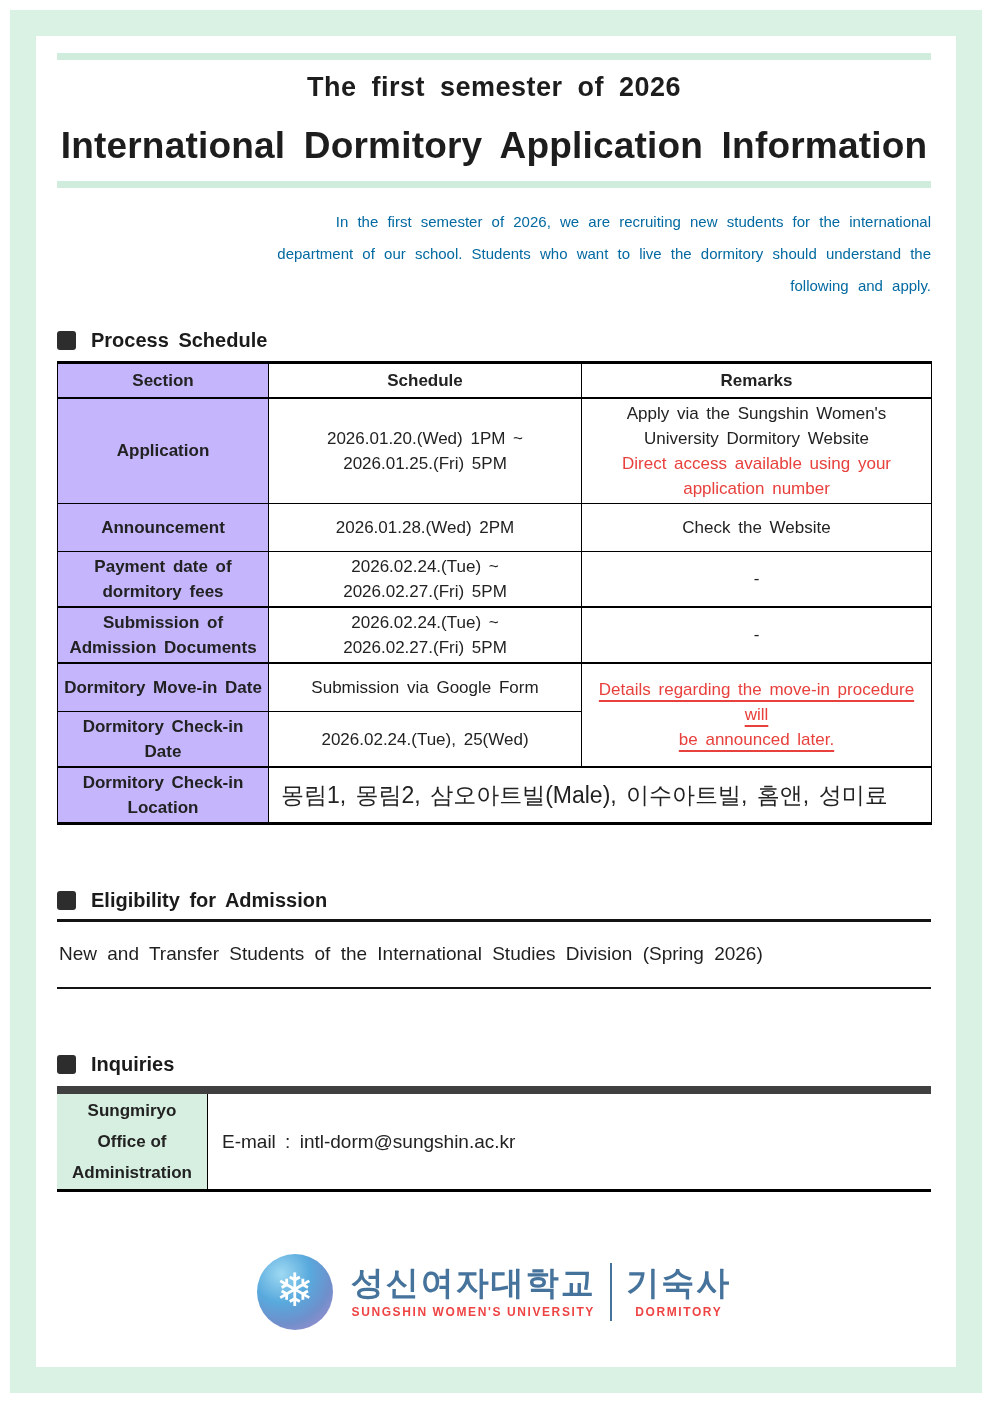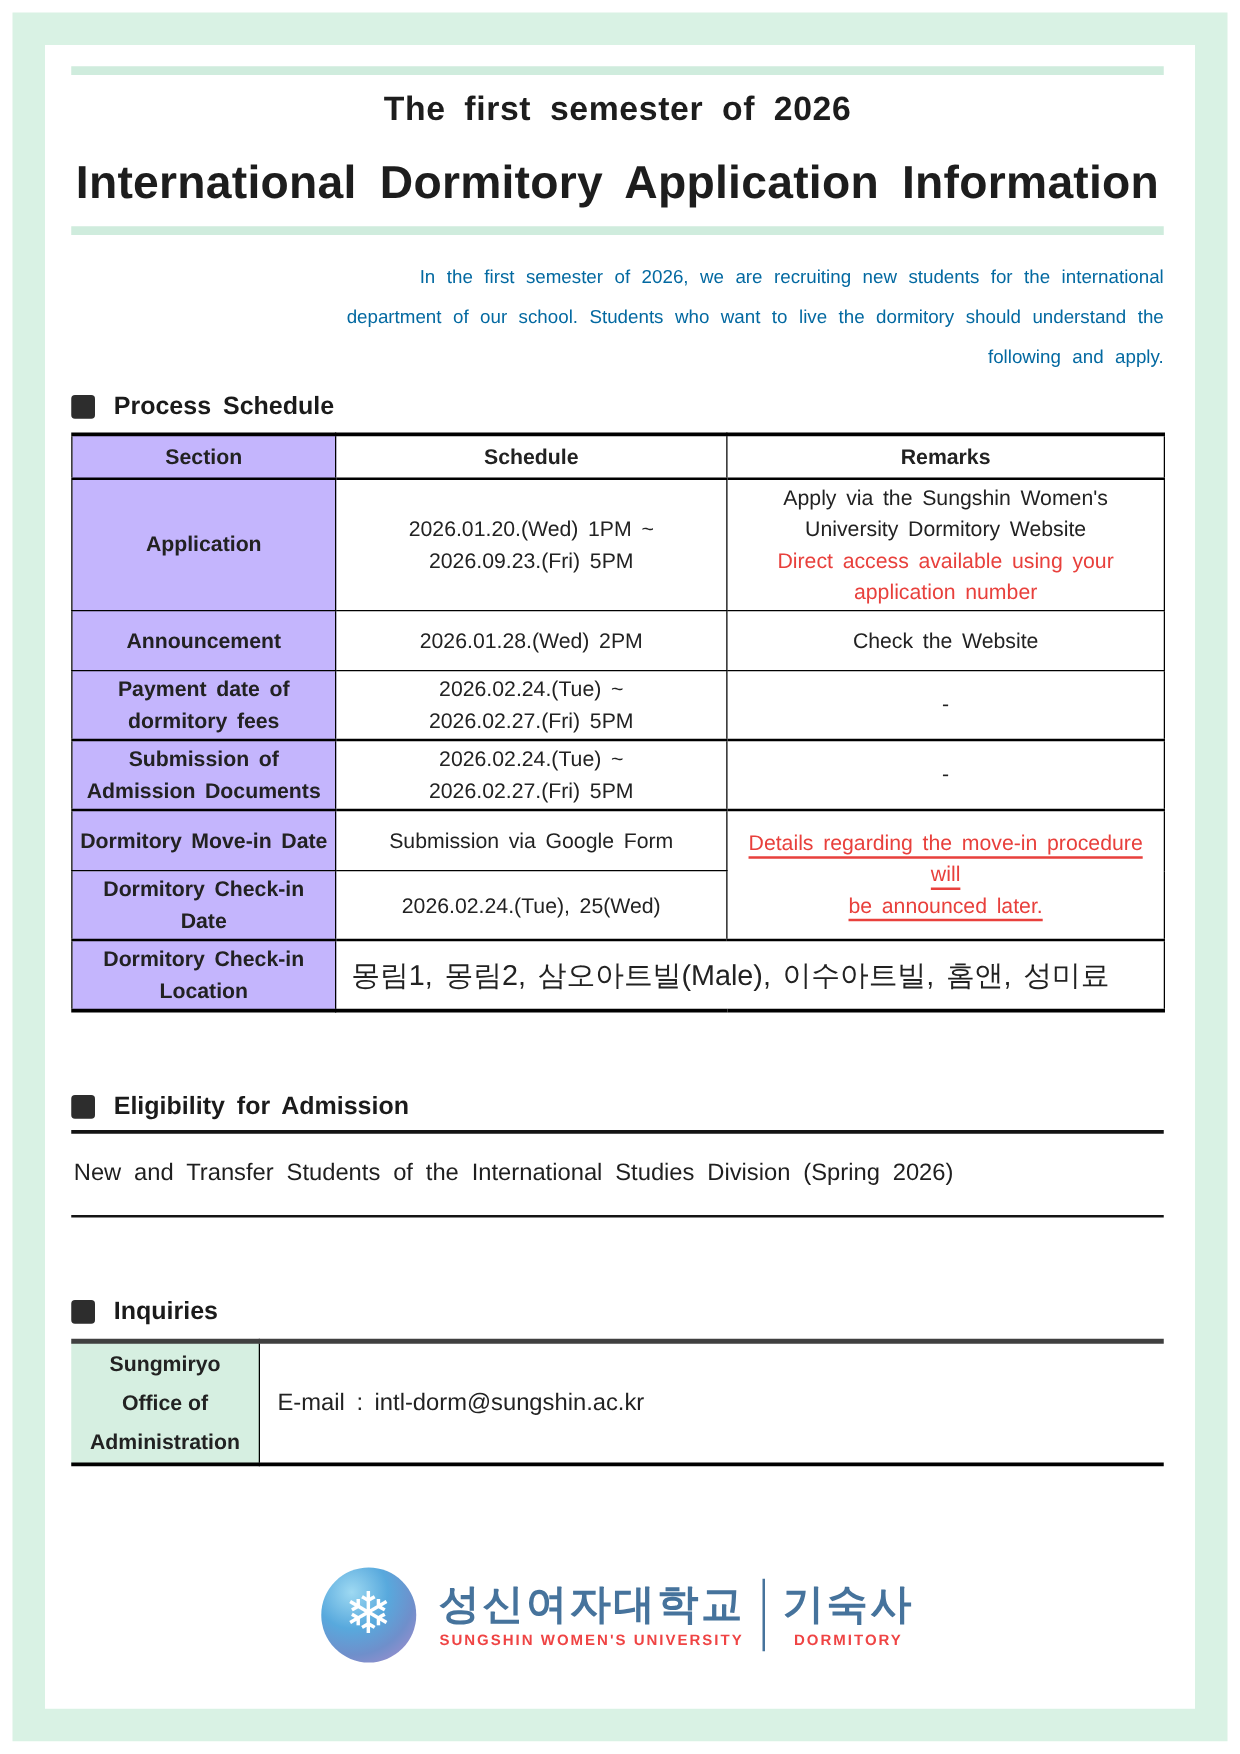"Process Schedule" .h-process { margin-top: 12px -> 27px }
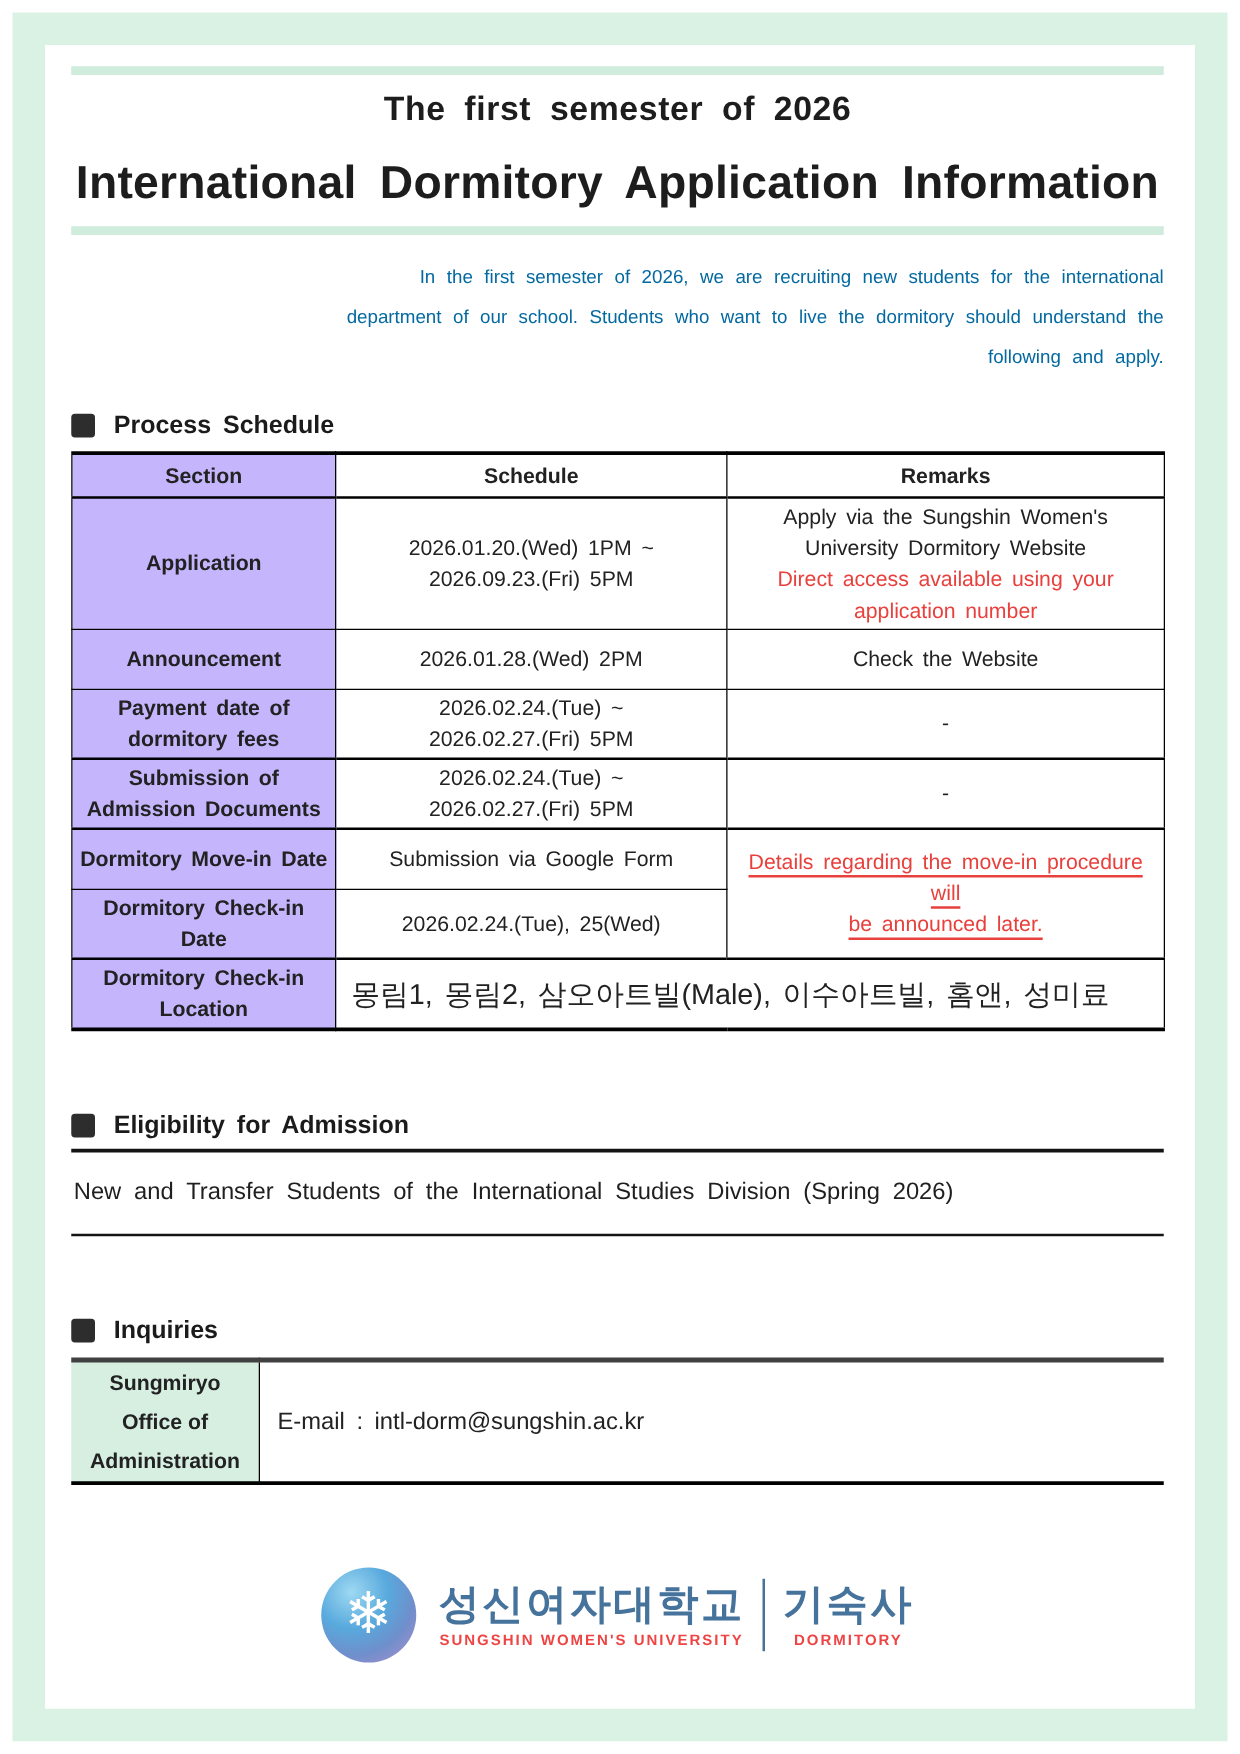"2026.09.23.(Fri) 5PM" span.line { text: 2026.09.23 -> 2026.01.25 }
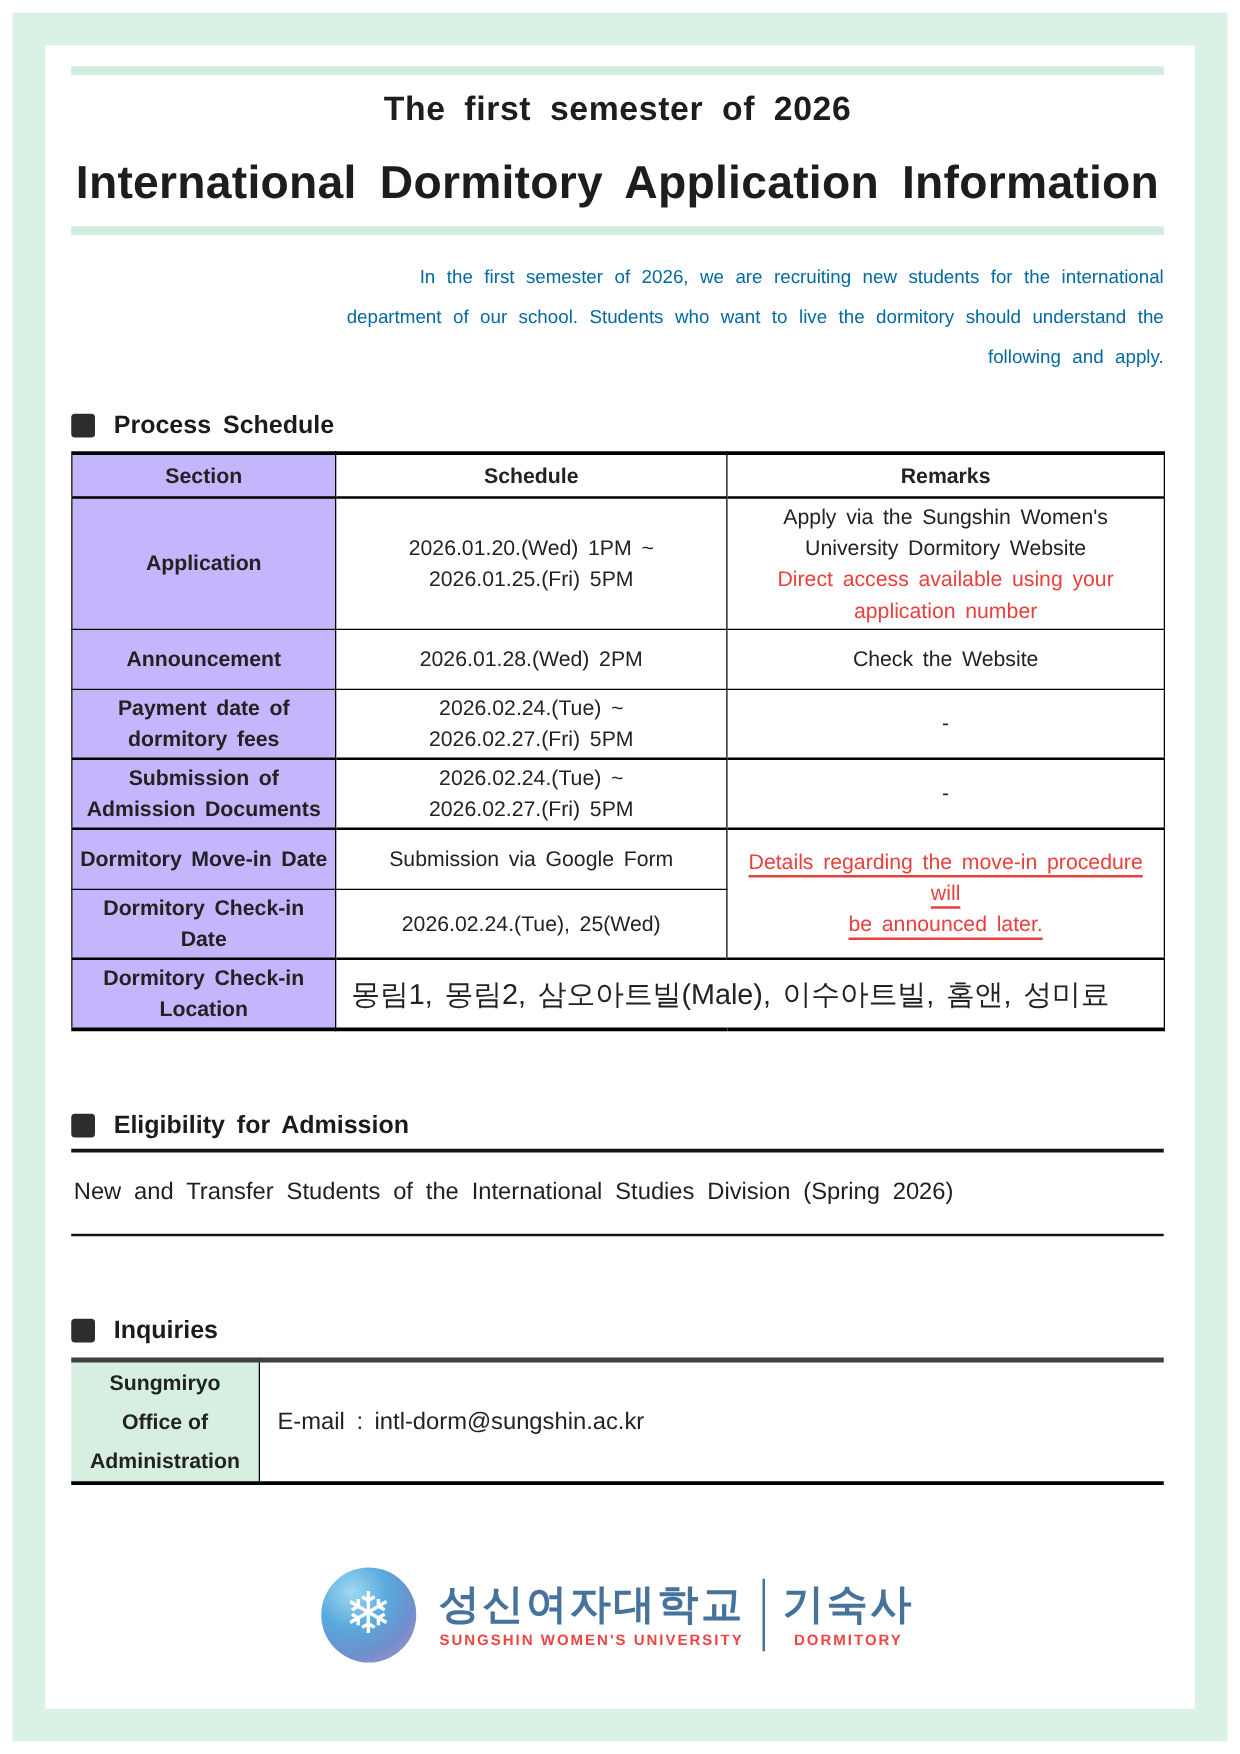"Sungmiryo" .inq-table { border-top: 4px solid #404040 -> 8px solid #404040 }
